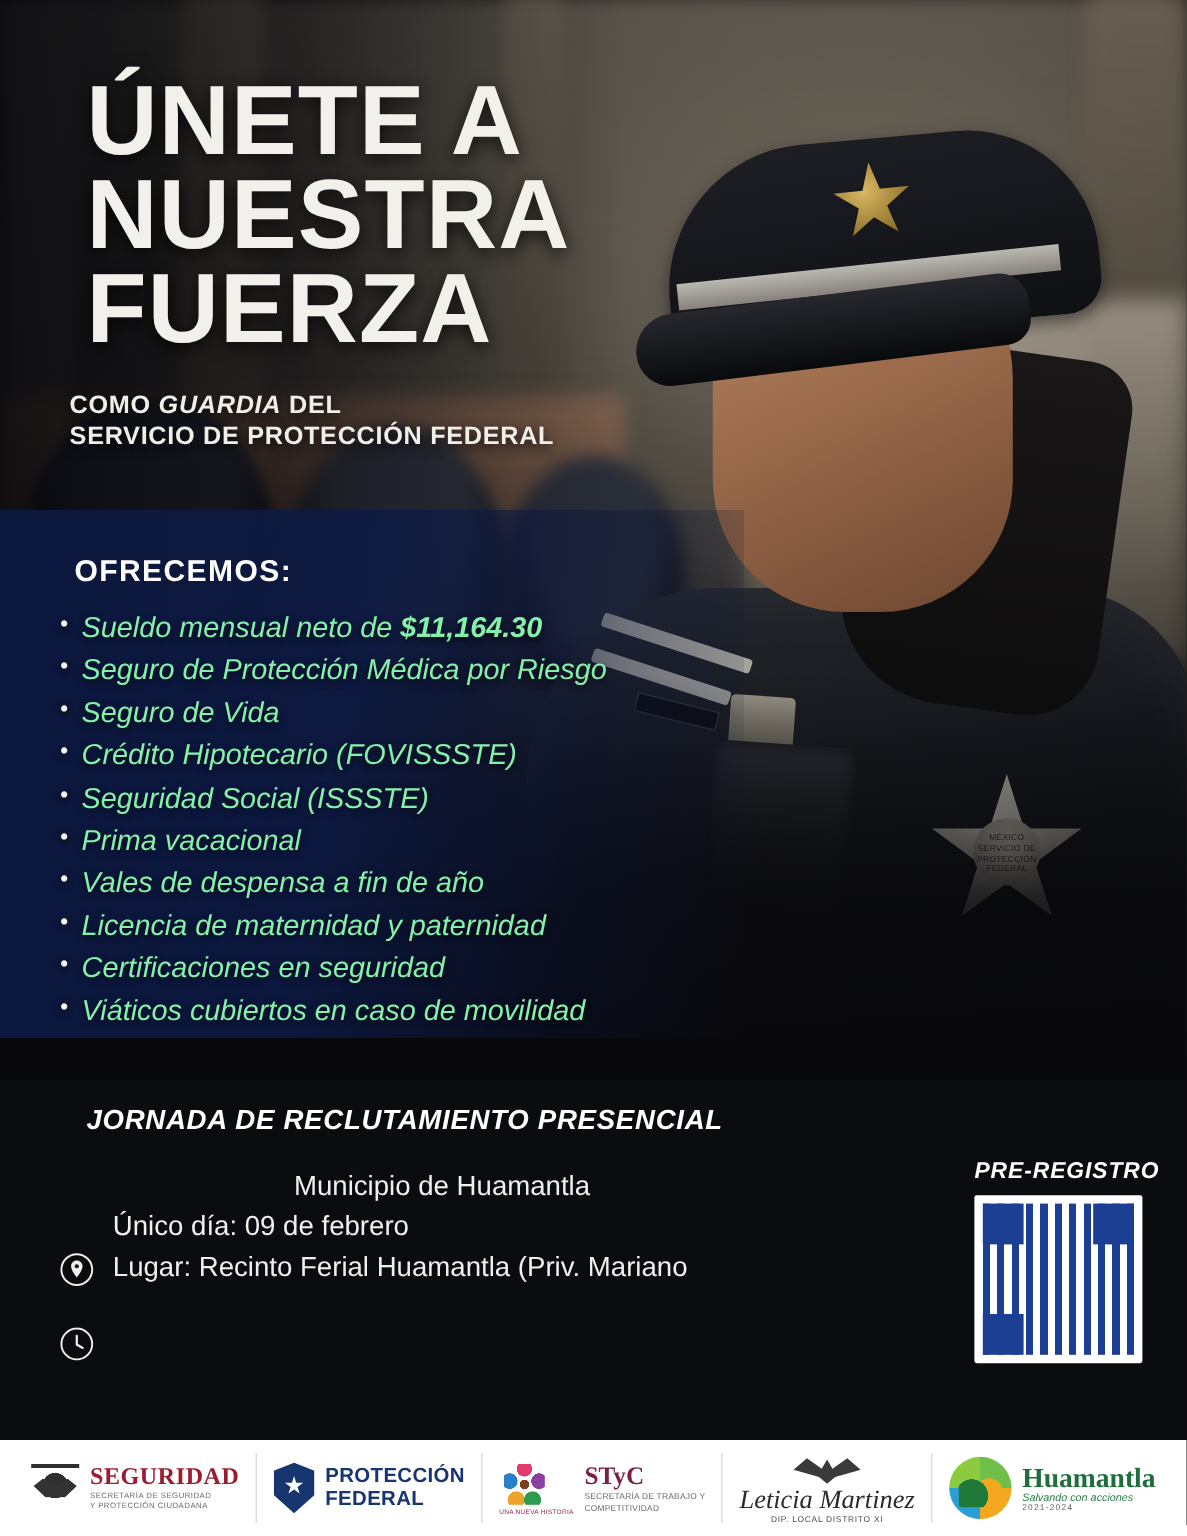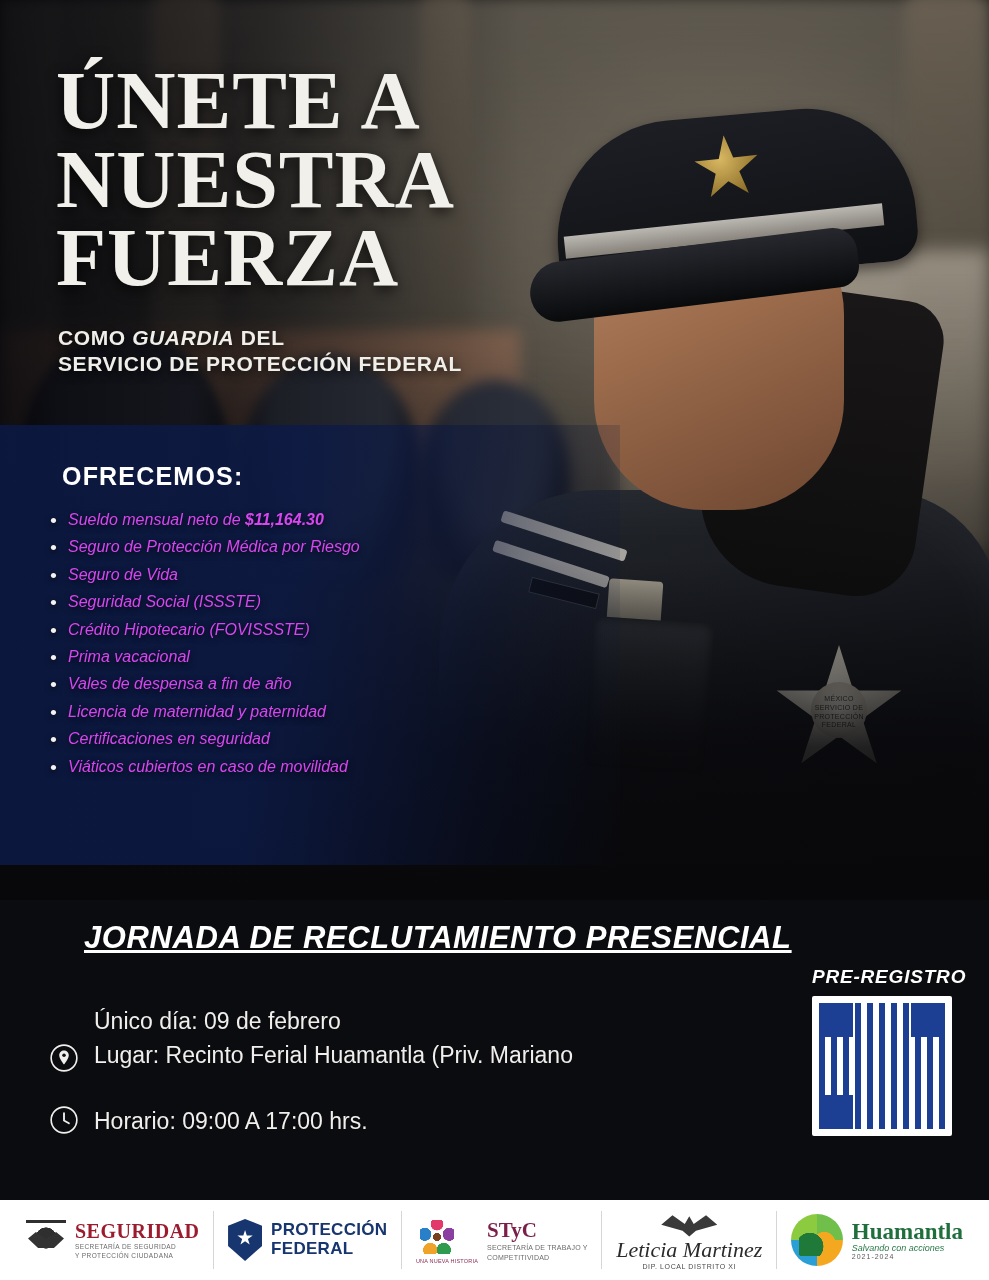"ÚNETE A" .headline { font-family: Liberation Serif, serif -> Liberation Sans, sans-serif; left: 56px -> 72px }
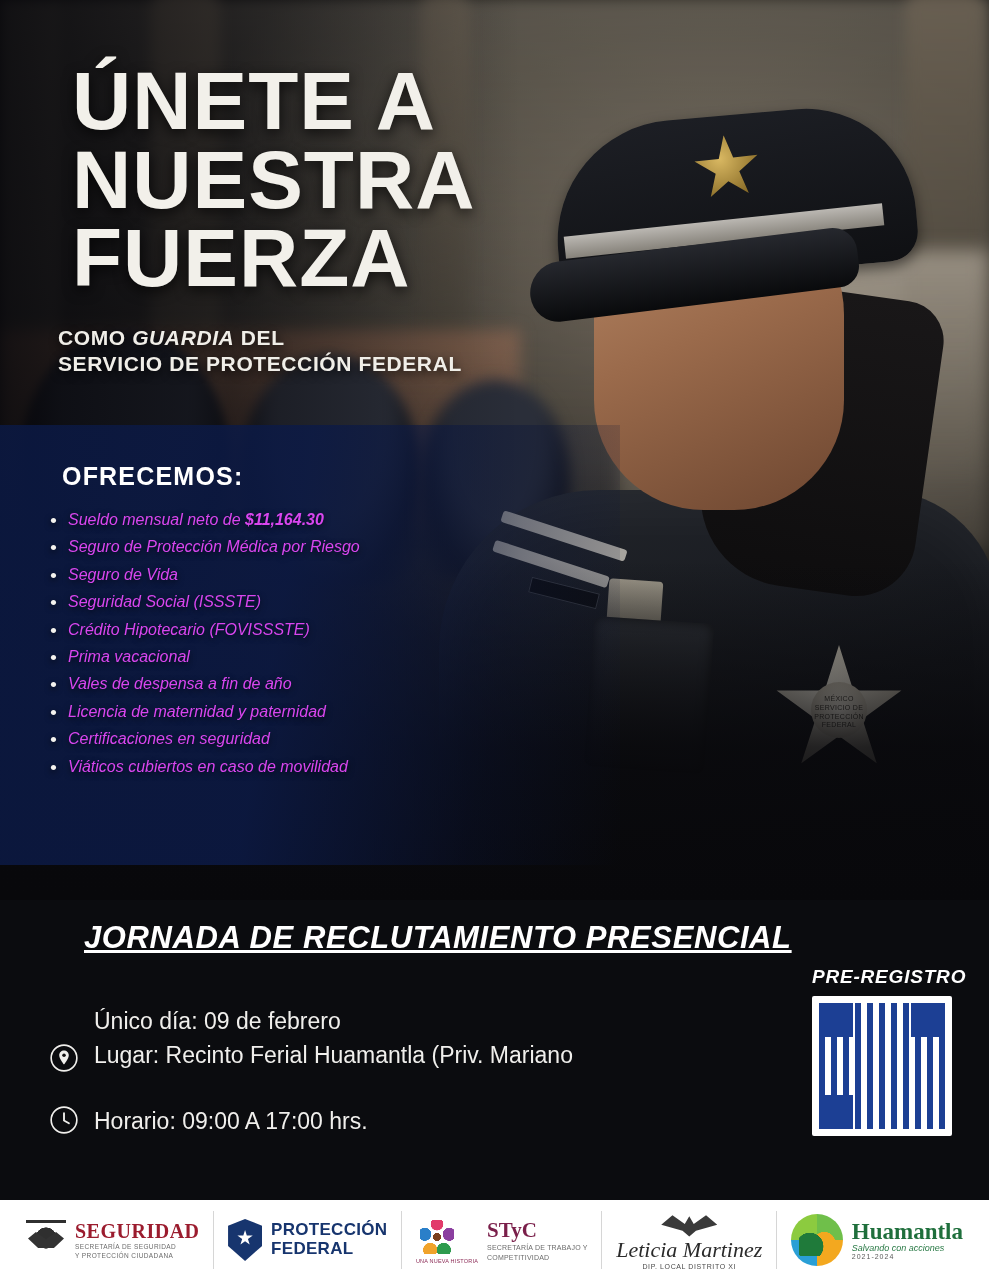"Sueldo mensual neto de $11,164.30" .offer-list li { color: #d946ef -> #86efac; font-size: 16px -> 24px }
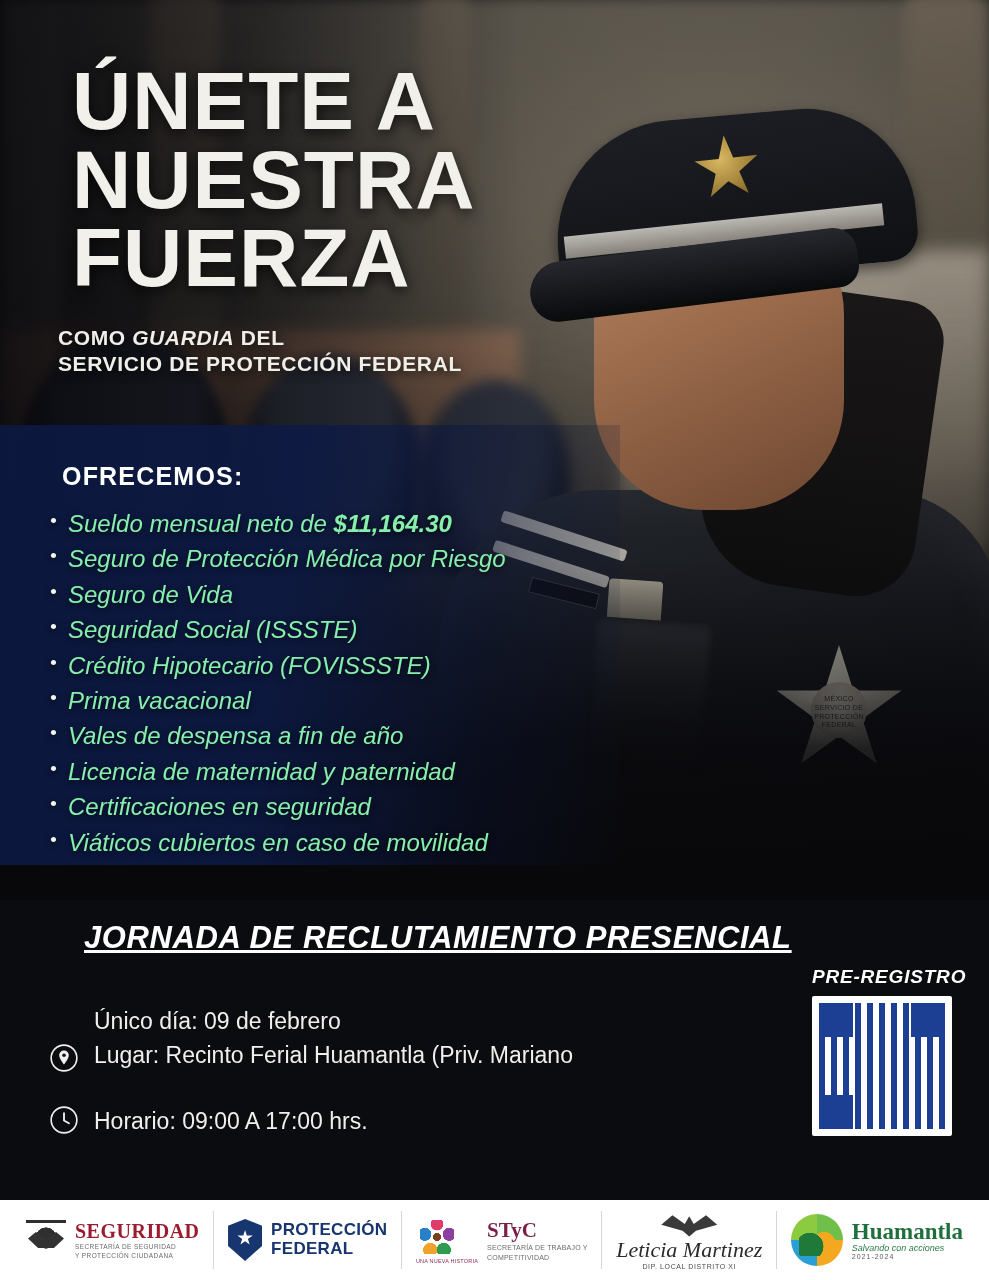"Seguridad Social (ISSSTE)" li { order: before "Crédito Hipotecario (FOVISSSTE)" -> after "Crédito Hipotecario (FOVISSSTE)" }
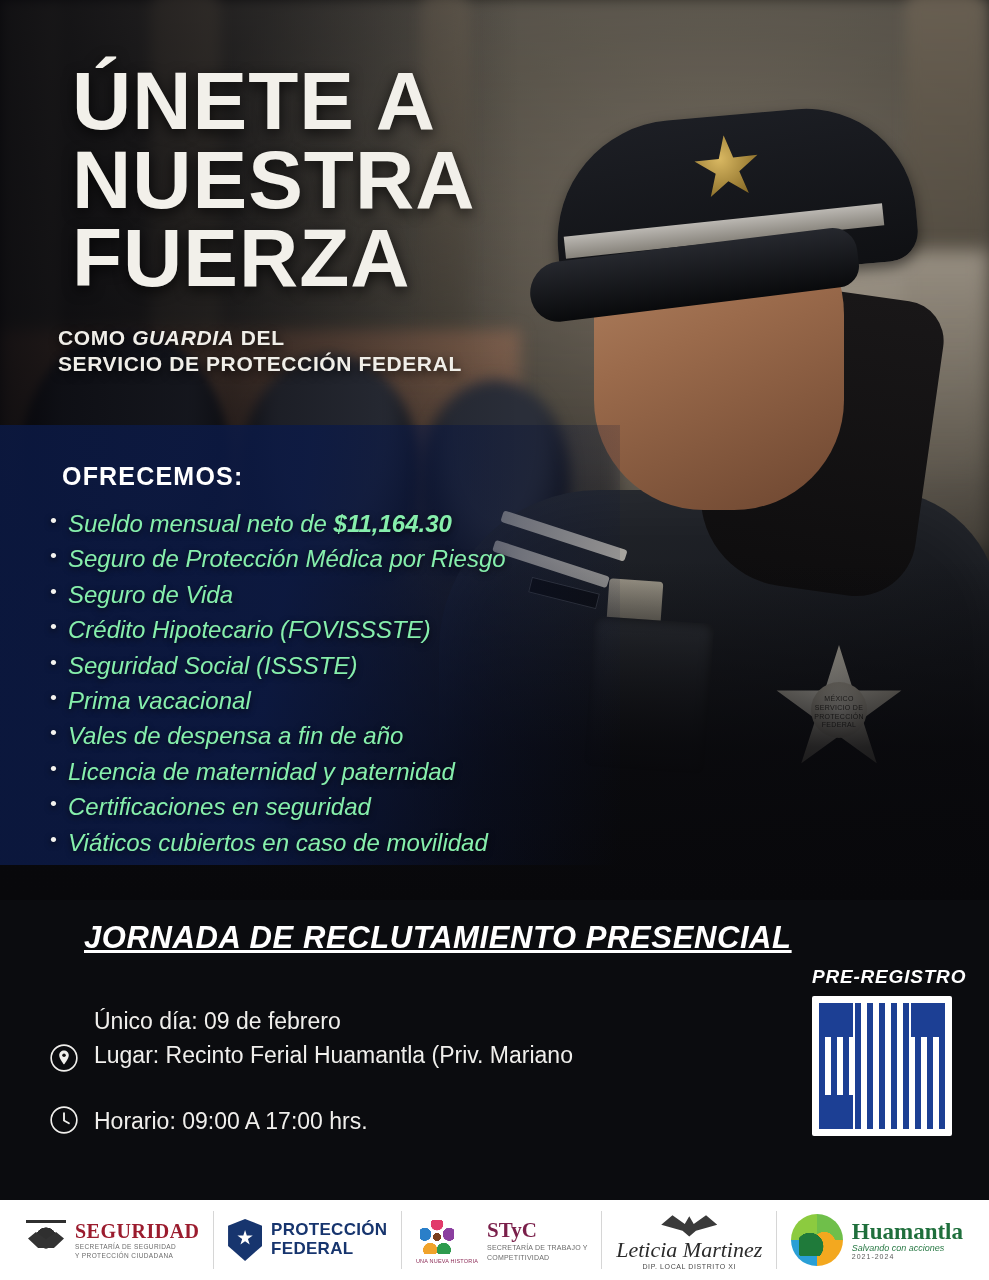"JORNADA DE RECLUTAMIENTO PRESENCIAL" .event-title { font-size: 31px -> 23px; left: 84px -> 72px; text-decoration: underline -> none }
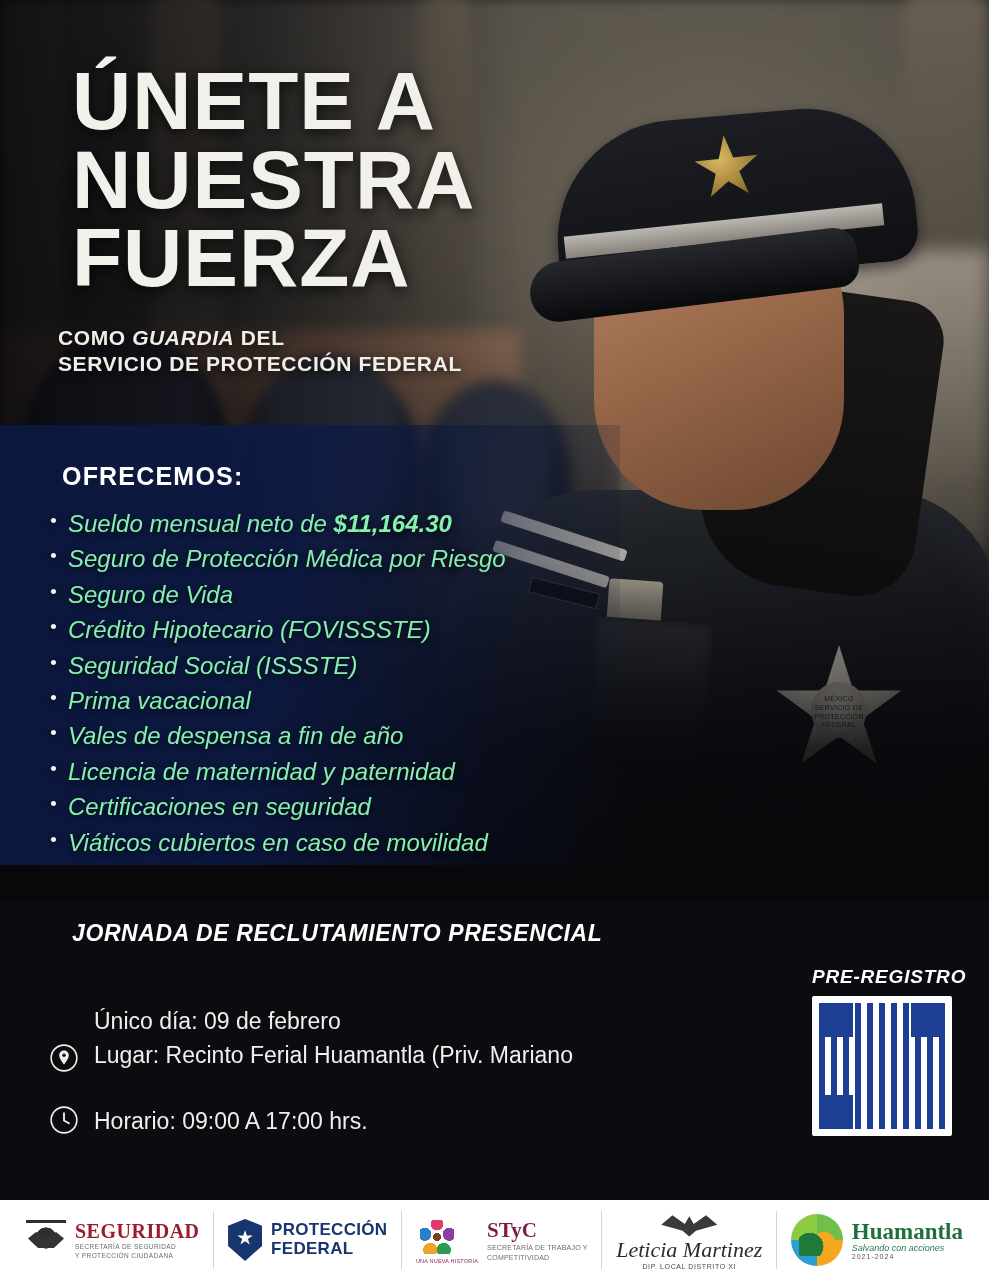"Municipio de Huamantla" div.event-city { html: none -> <div>Municipio de Huamantla</div> }
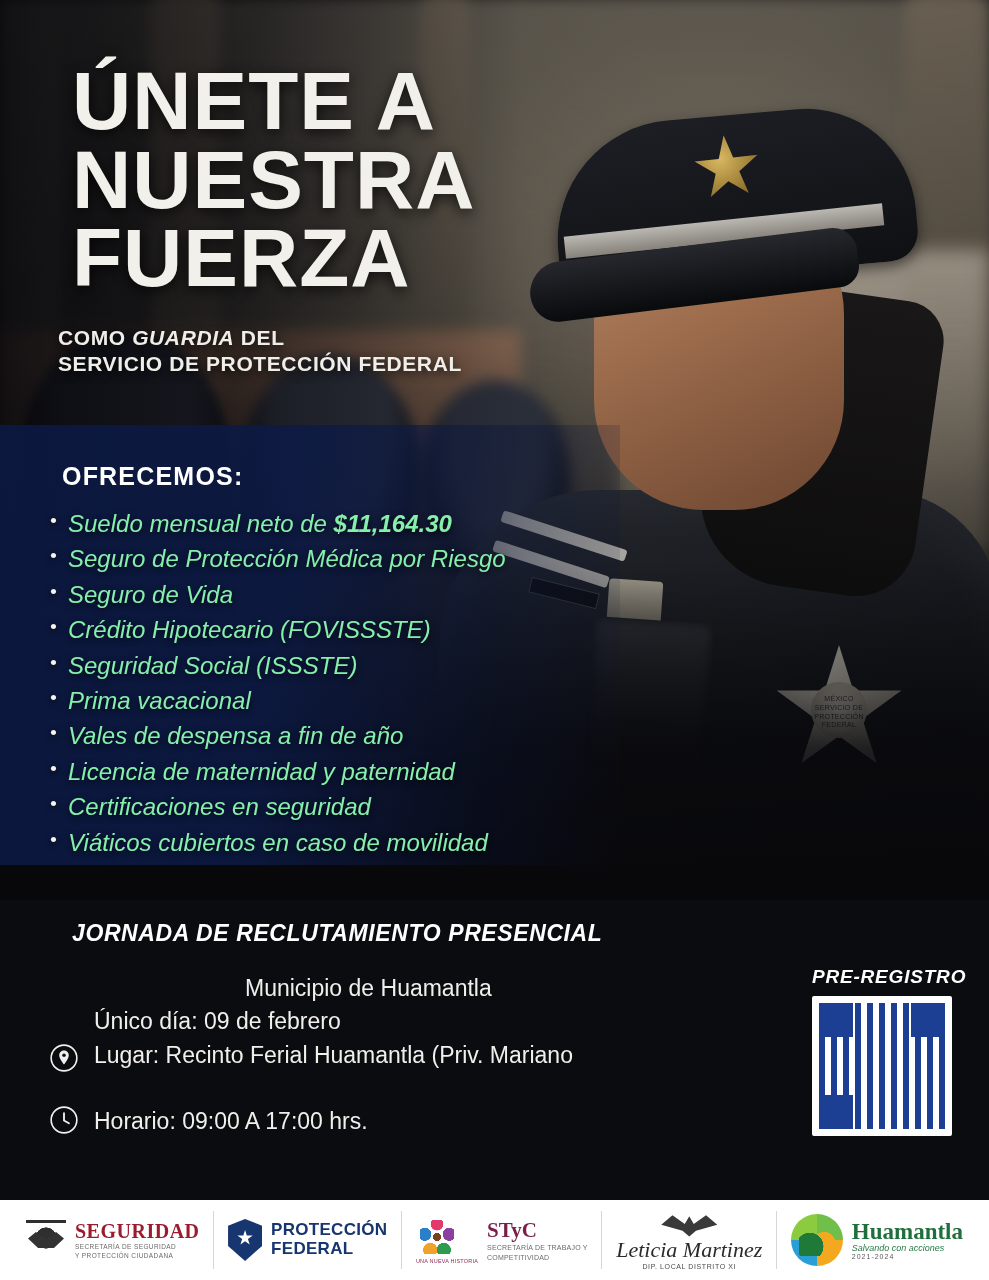"Horario: 09:00 A 17:00 hrs." div.event-hours { html: <div>Horario: 09:00 A 17:00 hrs.</div> -> none }
